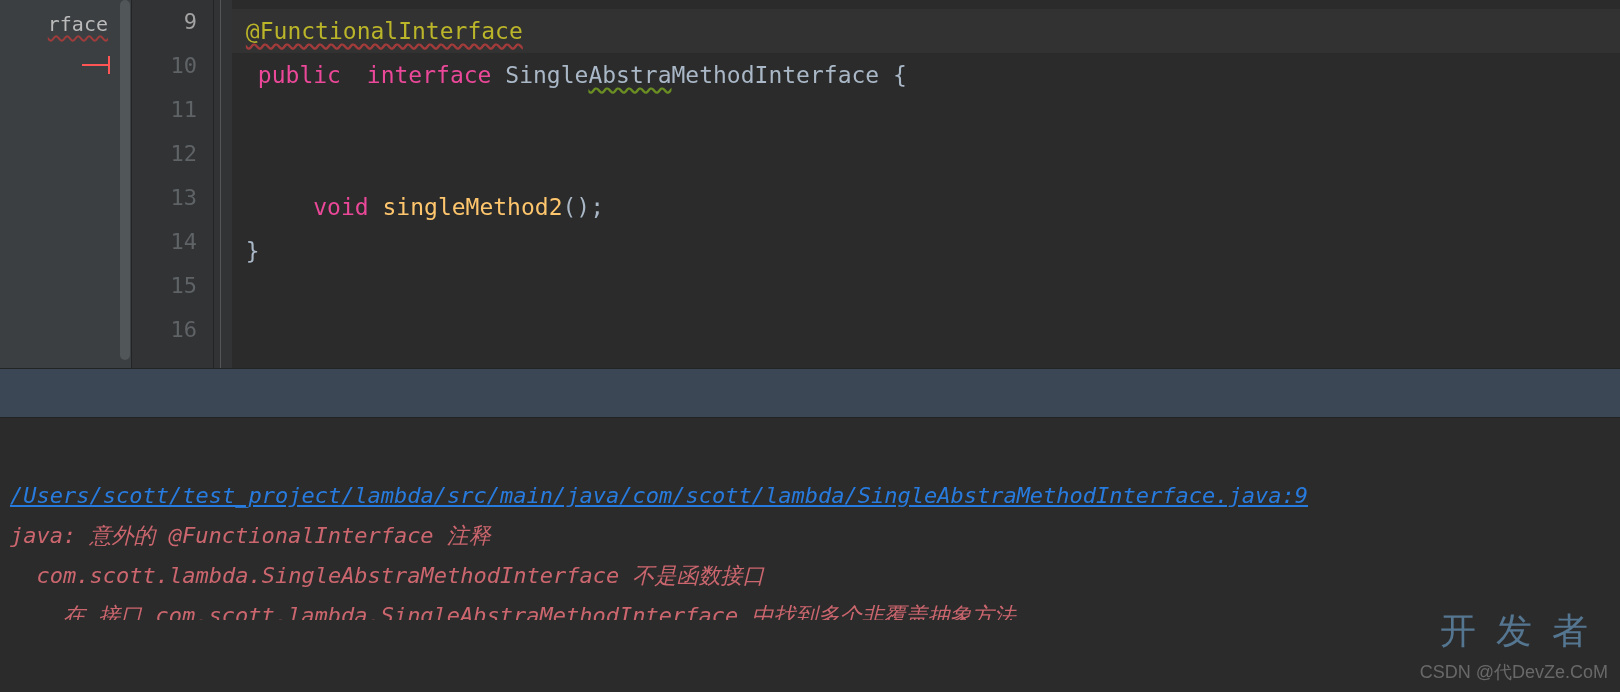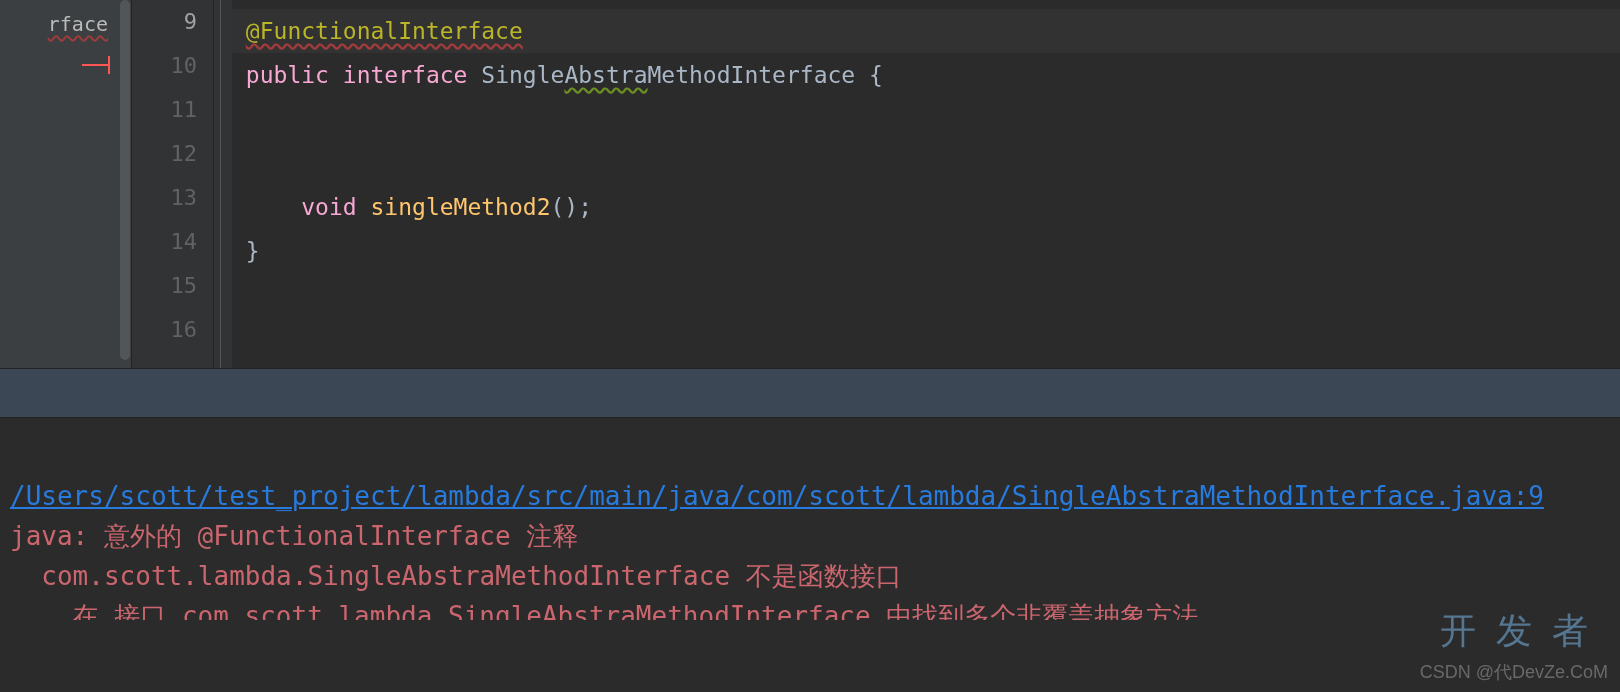"public" .tok-kw { color: #f9a8d4 -> #ec4899; margin-left: none -> 12px }
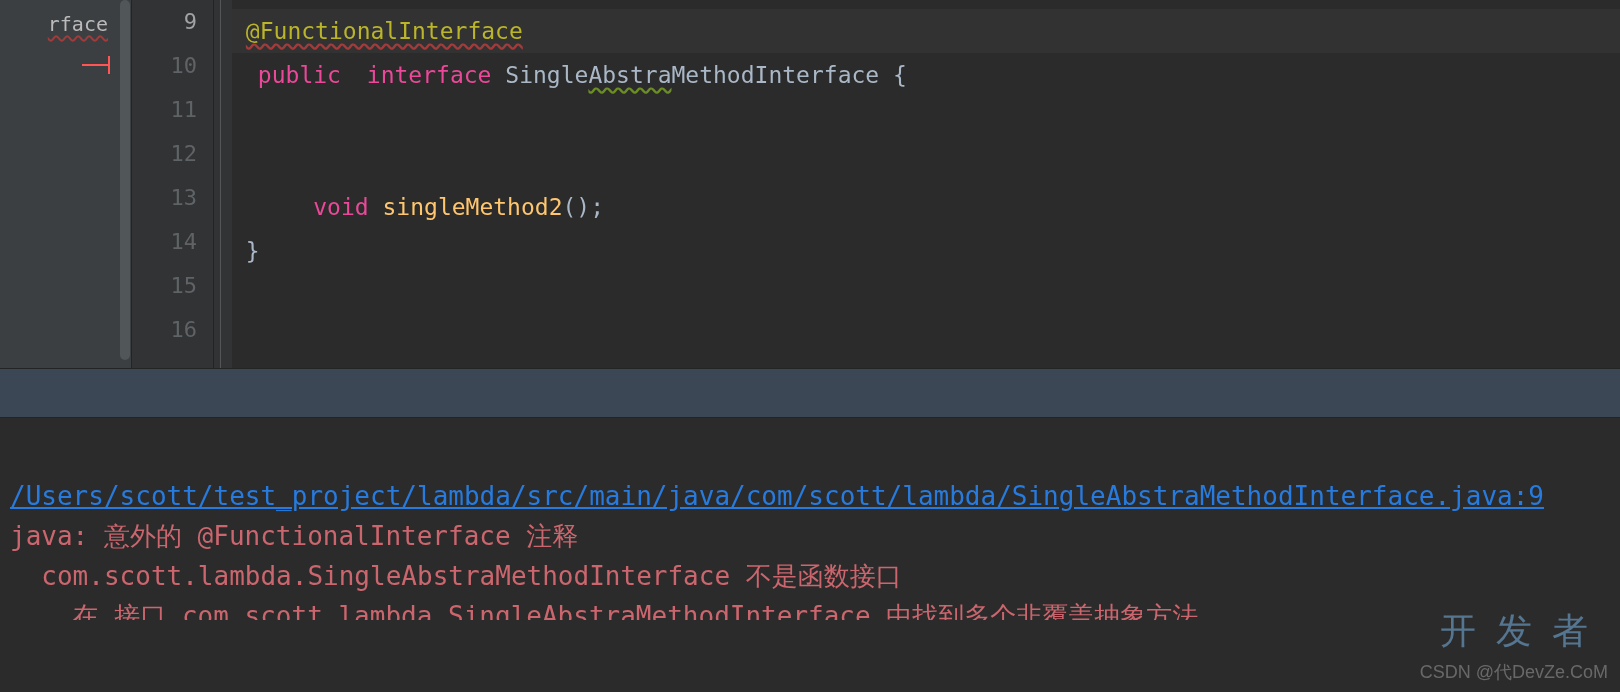"/Users/scott/test_project/lambda/src/mai" .console { font-size: 26px -> 22px; font-style: none -> italic }
